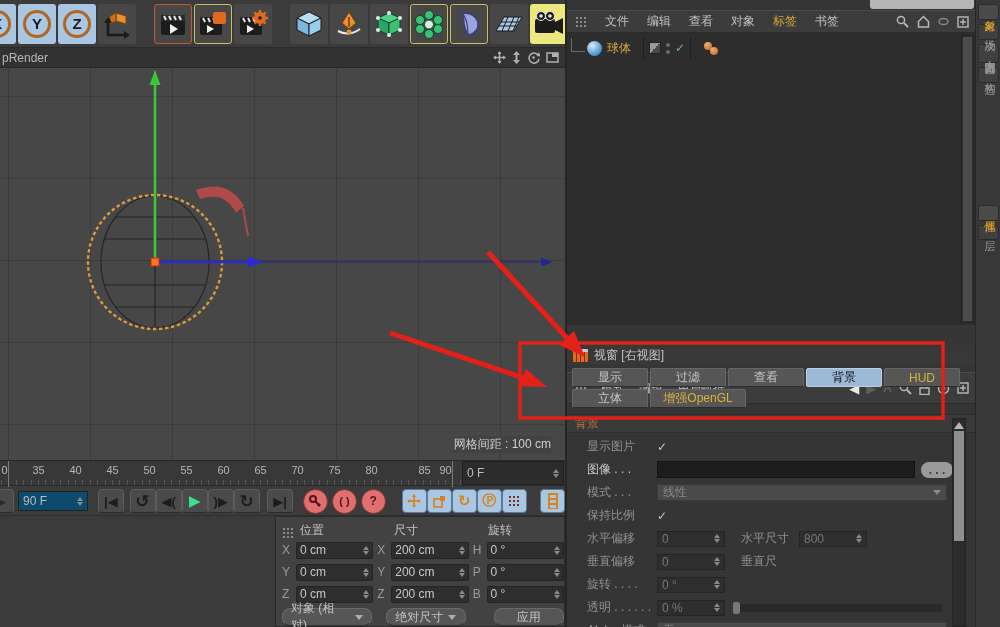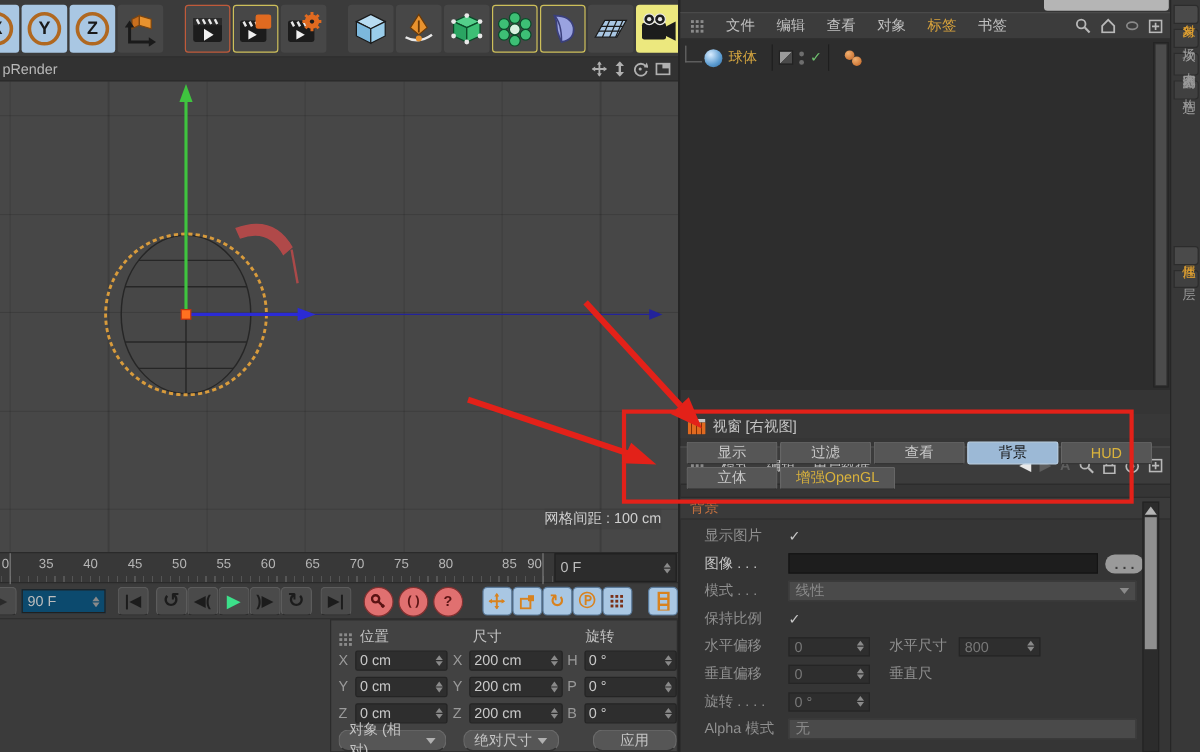"网格间距 : 100 cm" .gridlabel { bottom: 19px -> 7px }
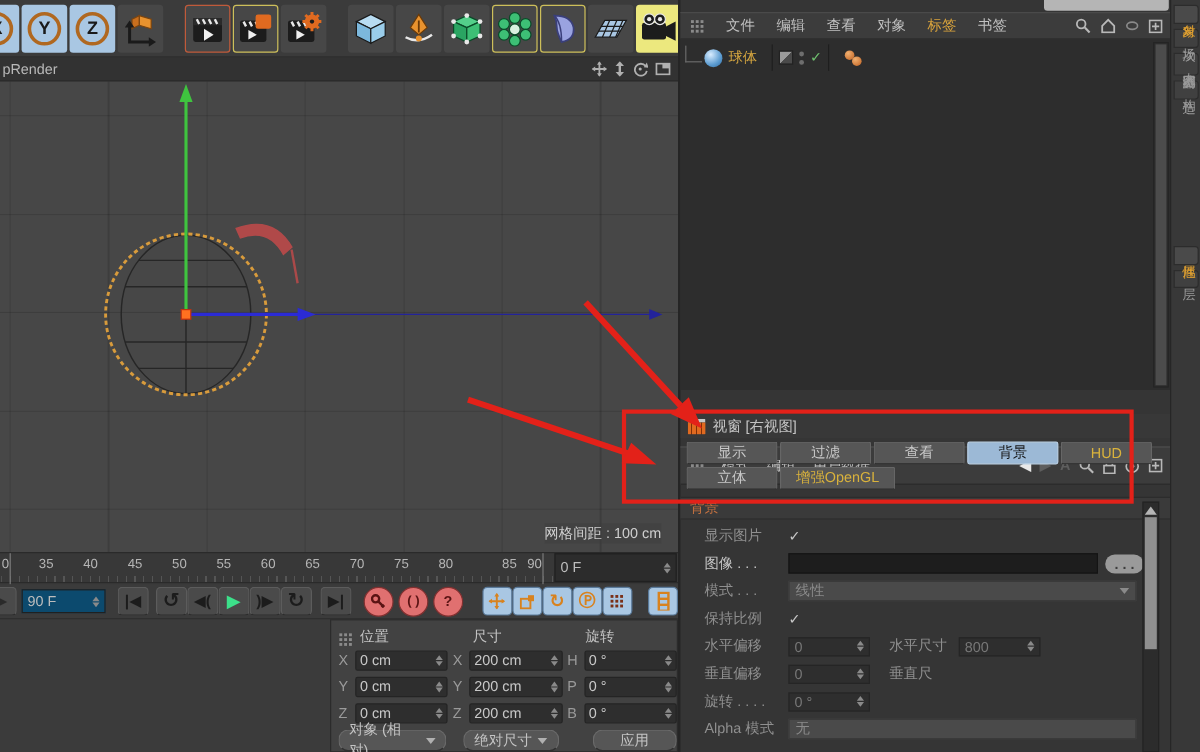"透明 . . . ." div.frow { html: none -> <div> <span>透明 . . . . . .</span> <div> <span>0 %</span> <span> <i></i> <i></i> </span> </div> <div> <i></i> </div> </div> }
